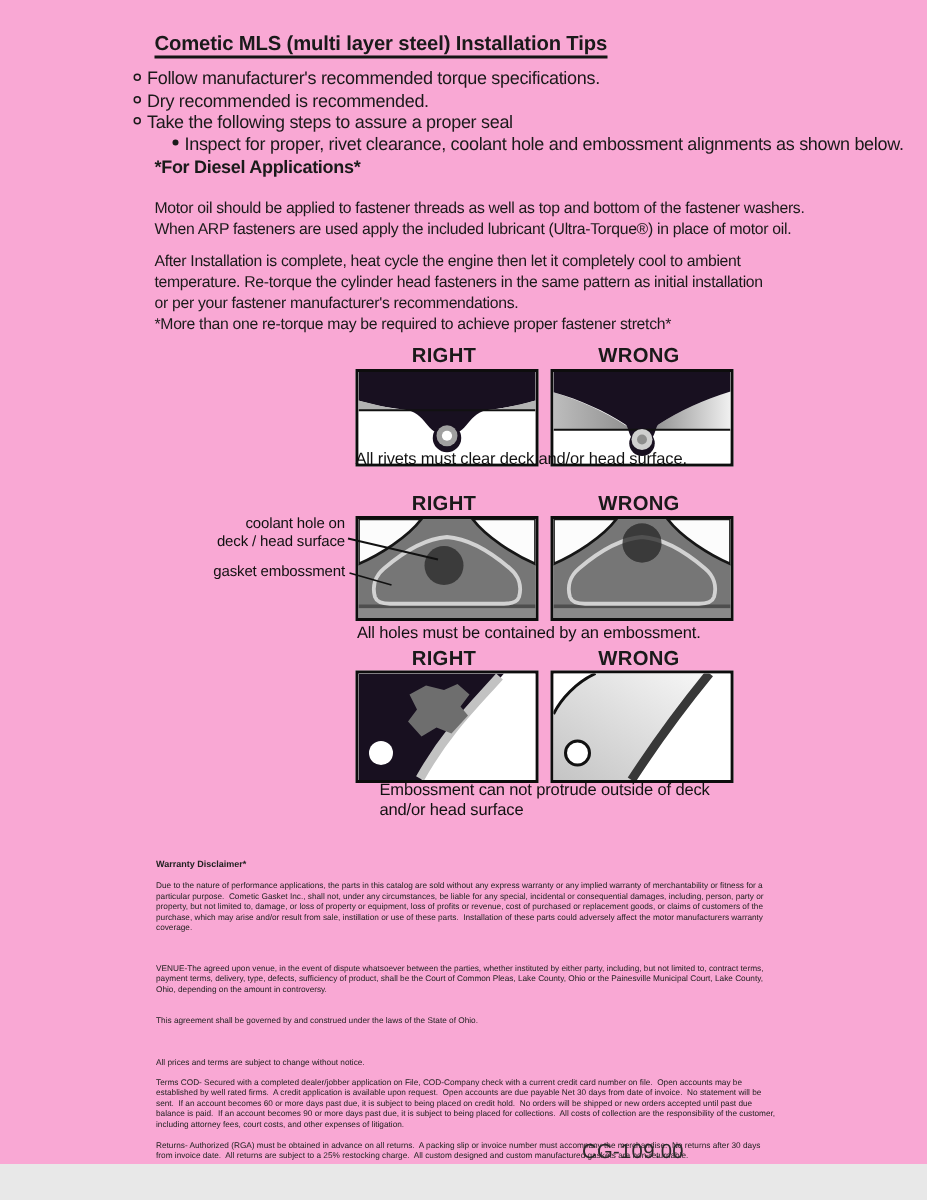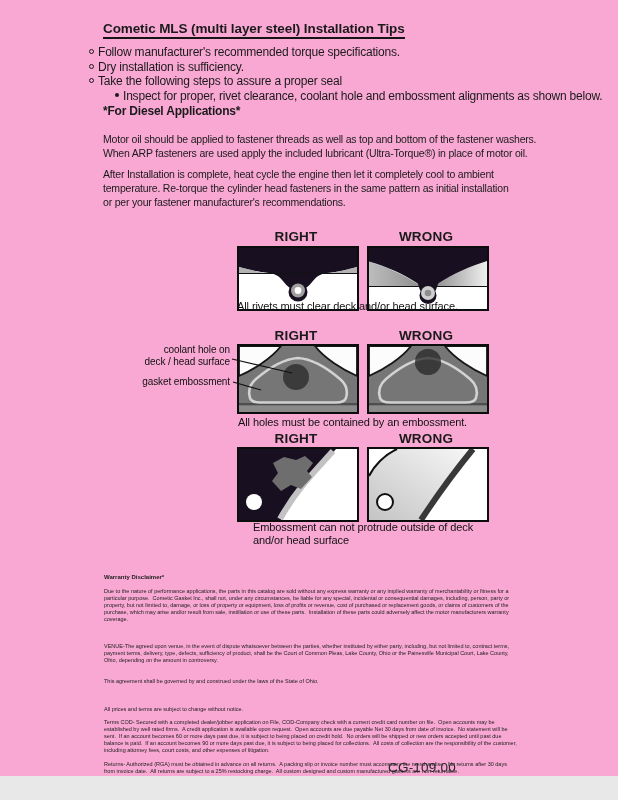"Dry installation is sufficiency." span { text: installation is sufficiency -> recommended is recommended }
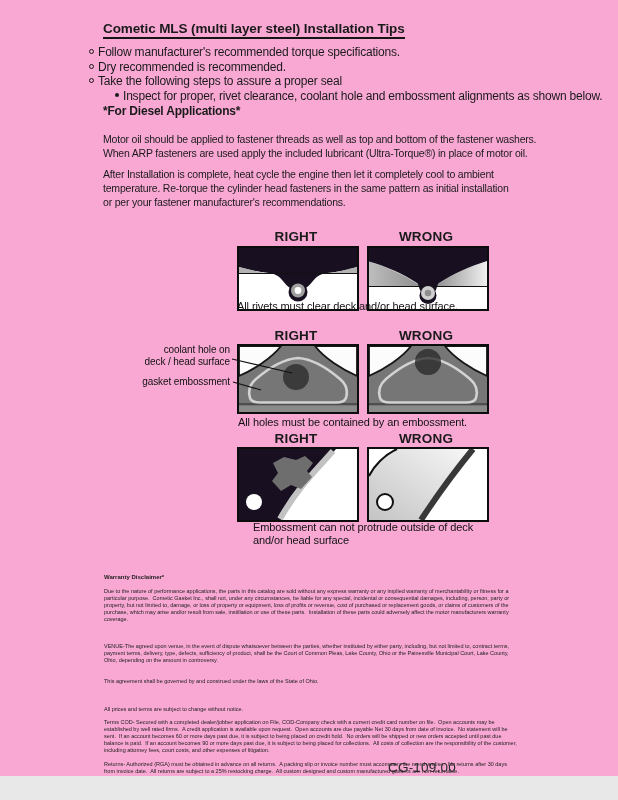"*More than one re-torque may" div.abs { html: none -> <div>*More than one re-torque may be required to achieve proper fastener stretch*</div> }
